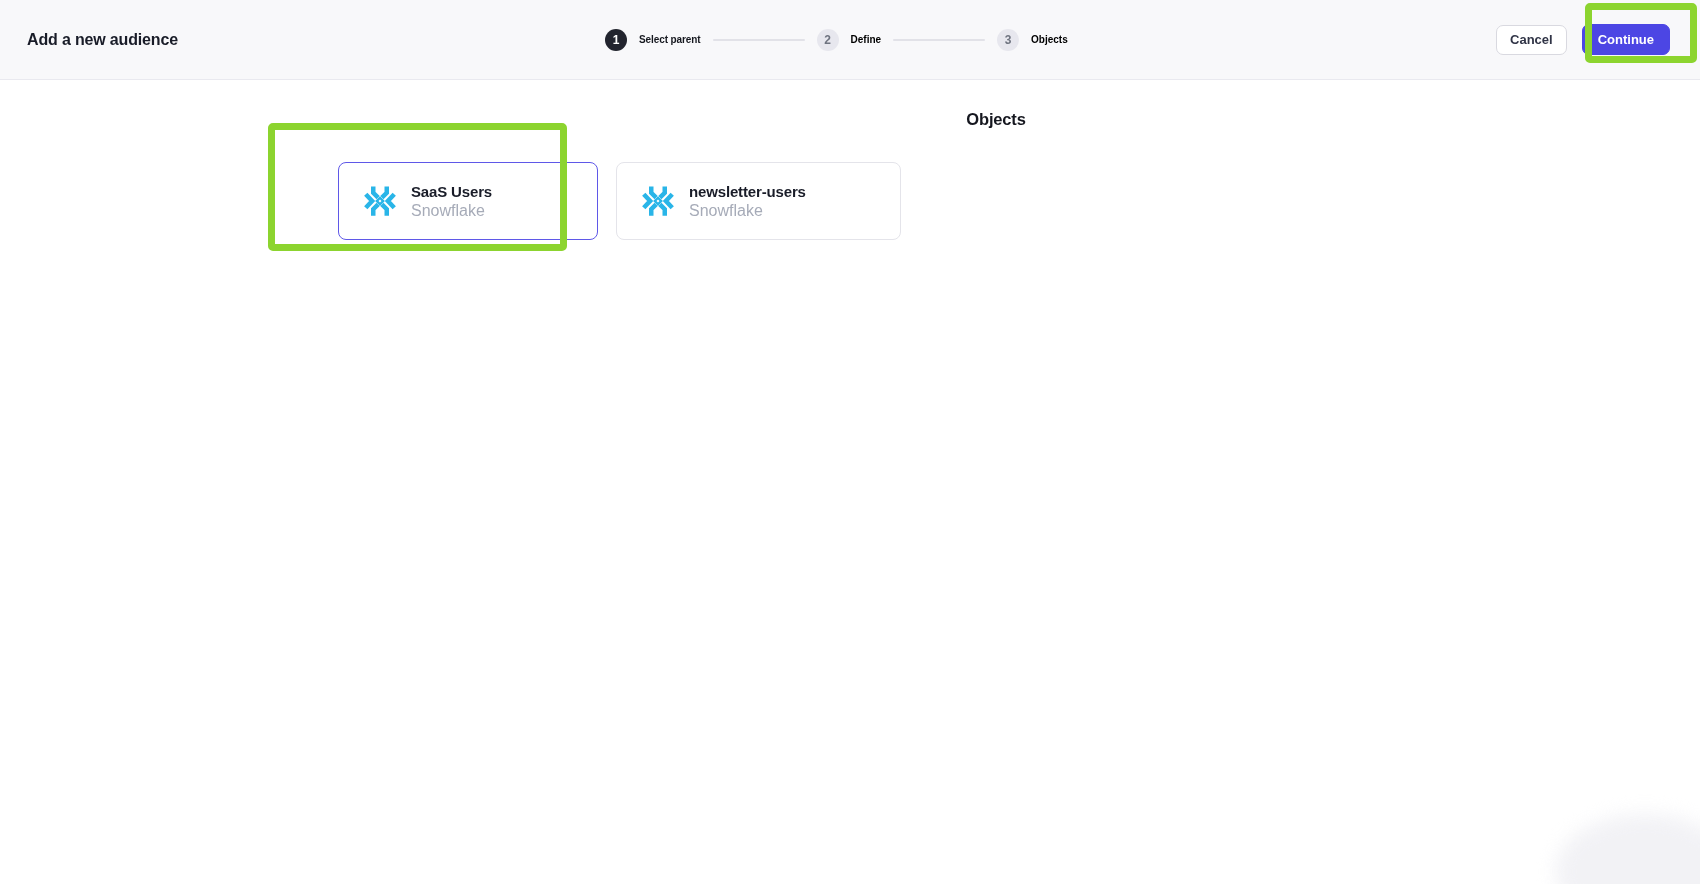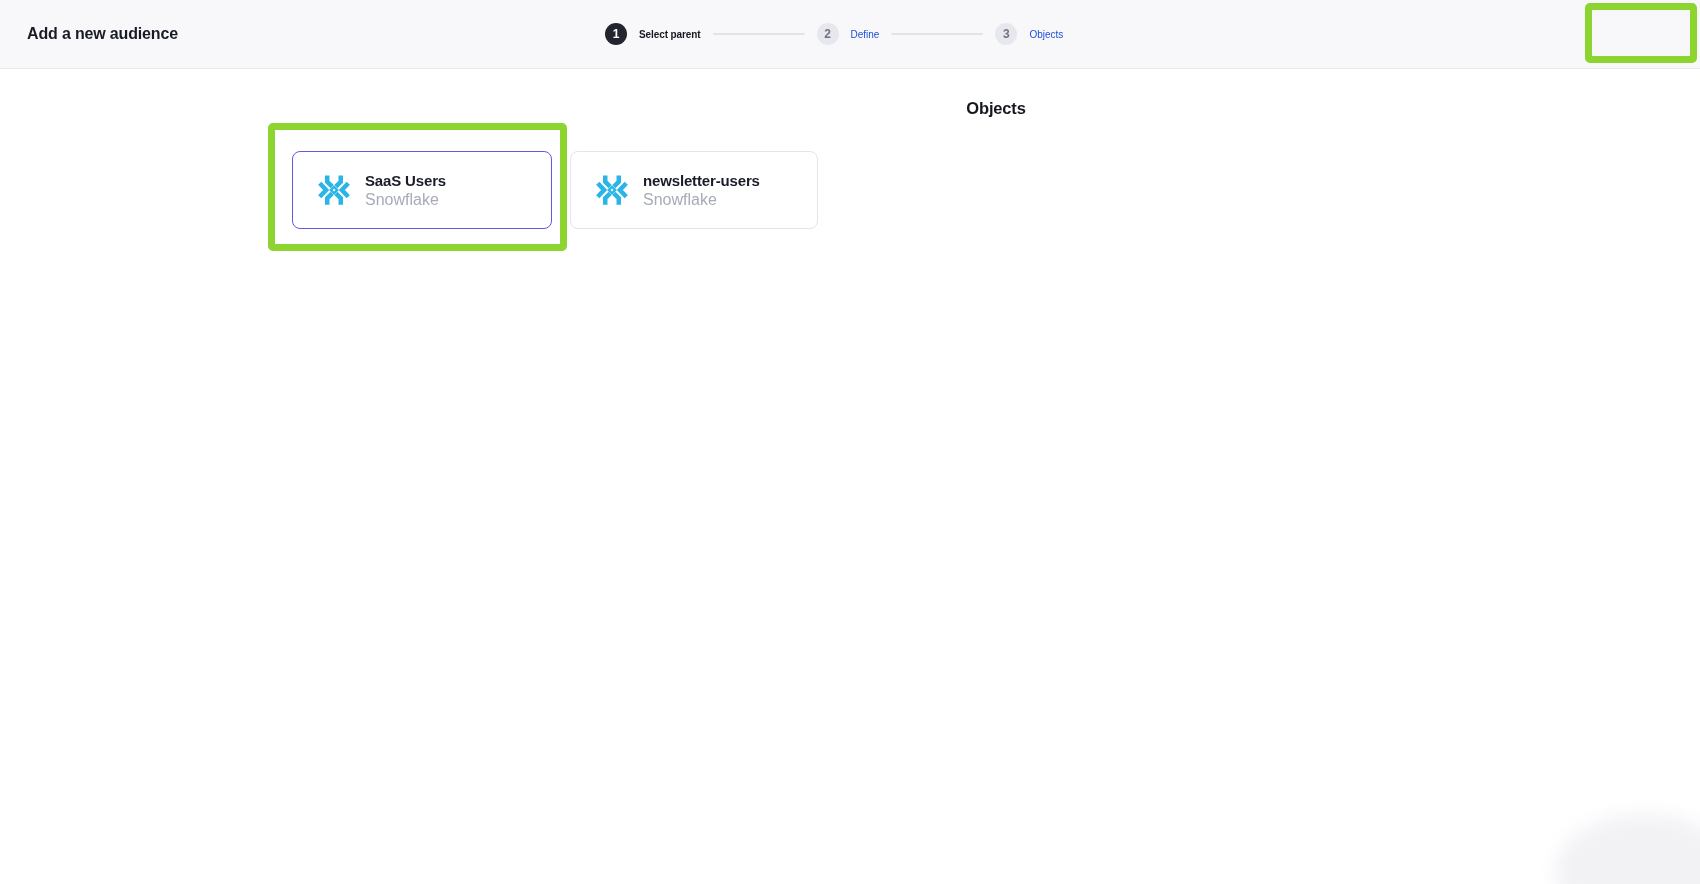"Add a new audience" .header { height: 69px -> 80px }
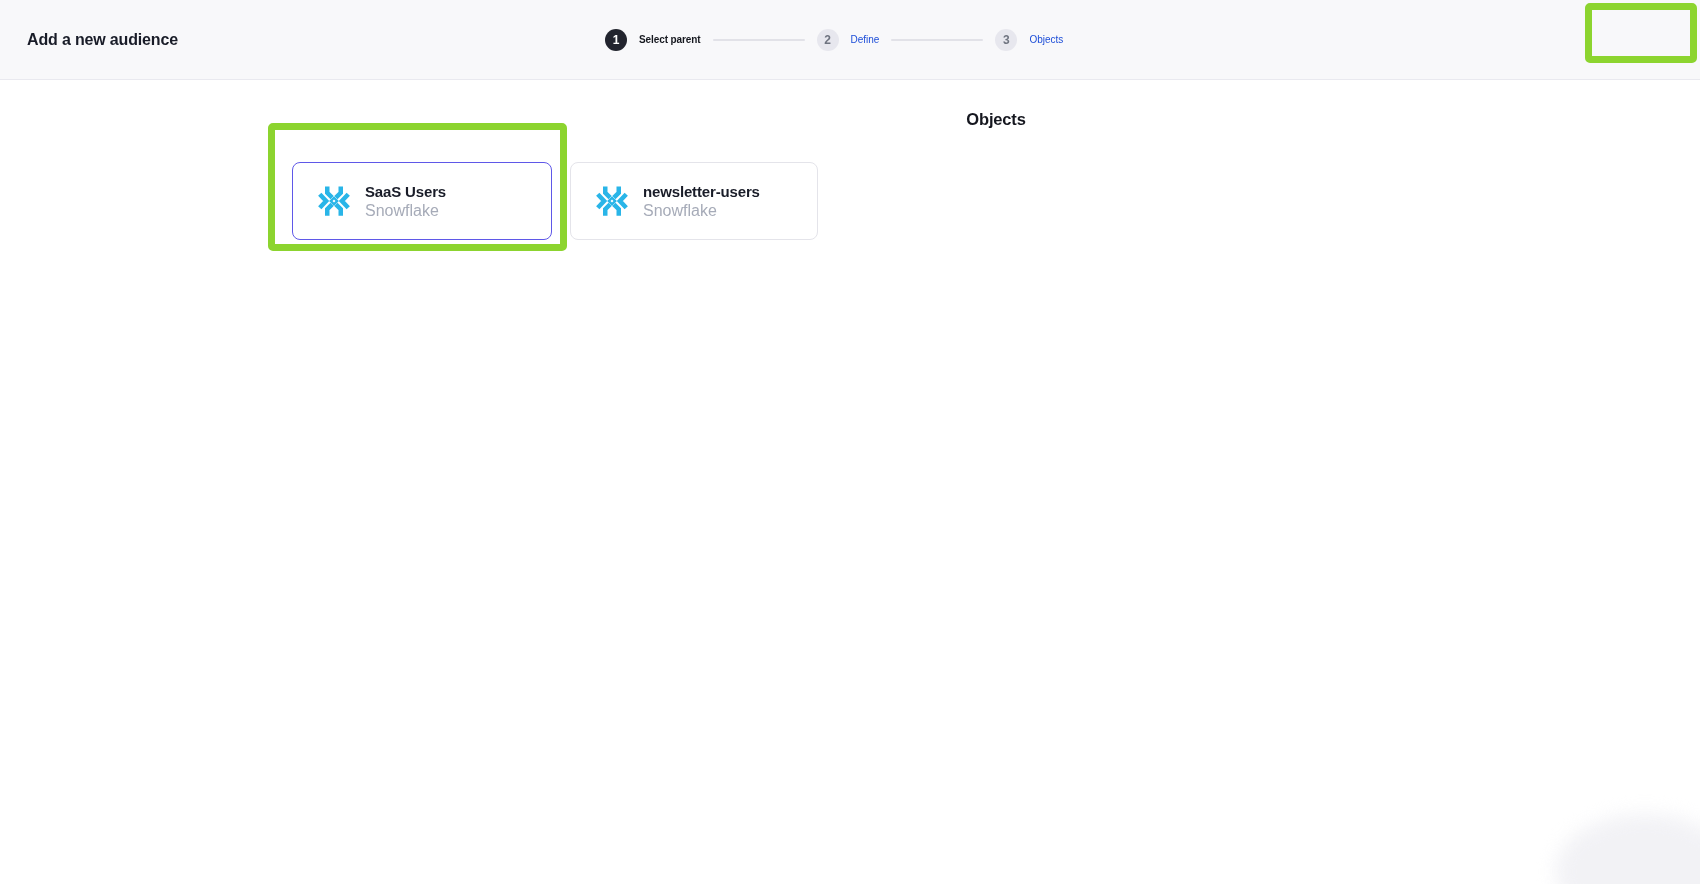"Define" .step.inactive .step-label { color: #1d4ed8 -> #000000; font-weight: 400 -> 700 }
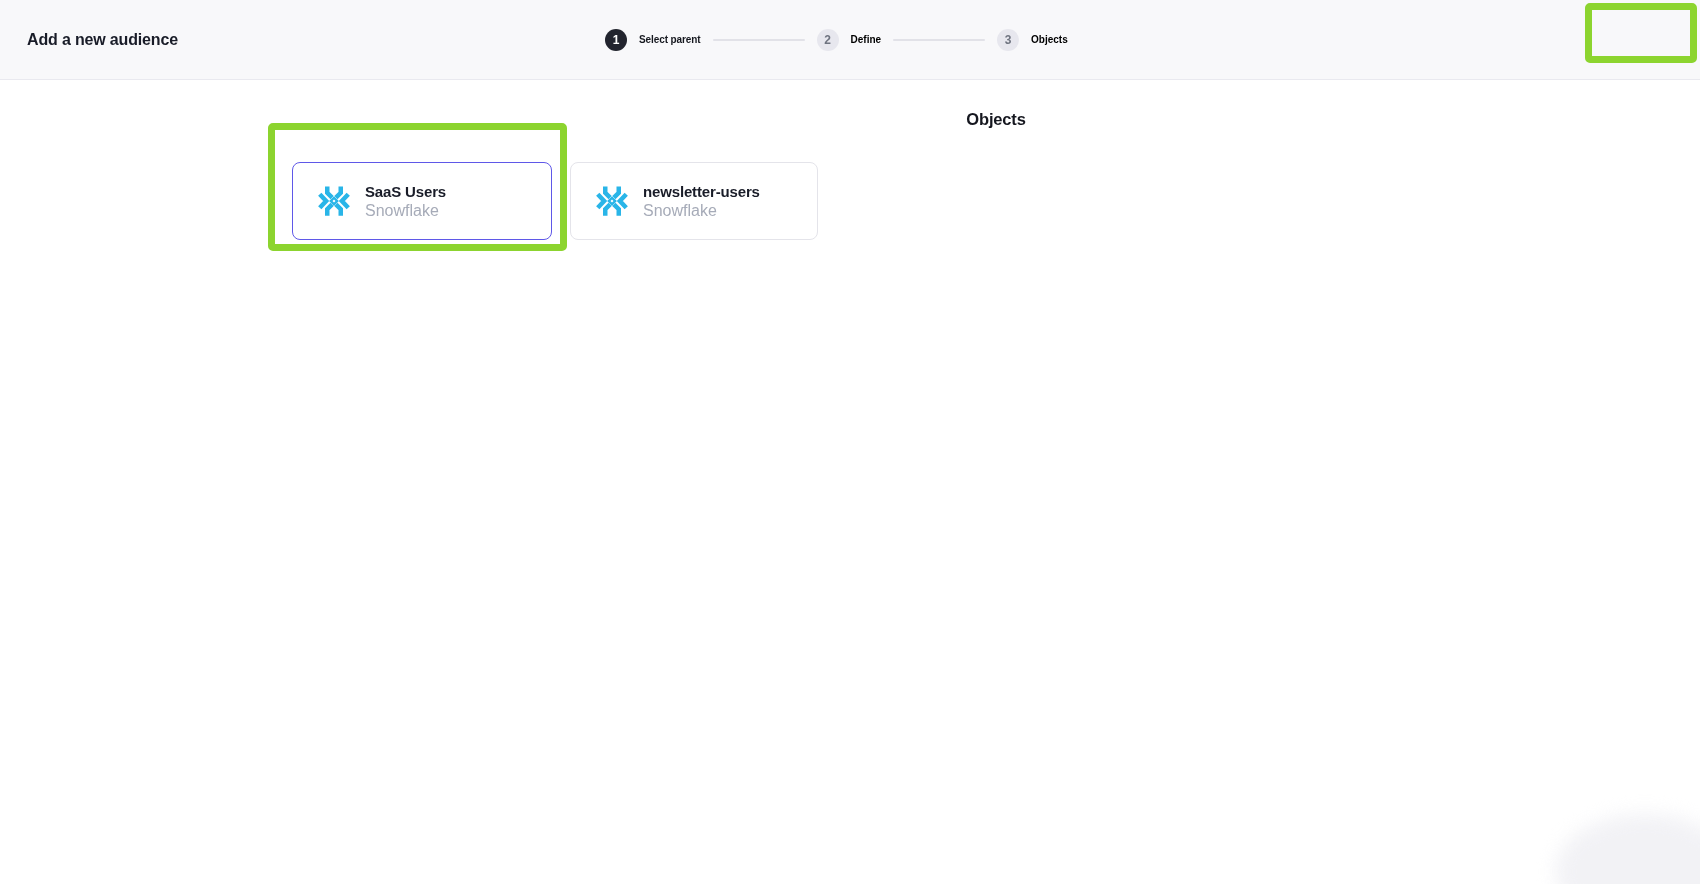"Cancel" div.header-actions { html: none -> <div> <button>Cancel</button> <button>Continue</button> </div> }
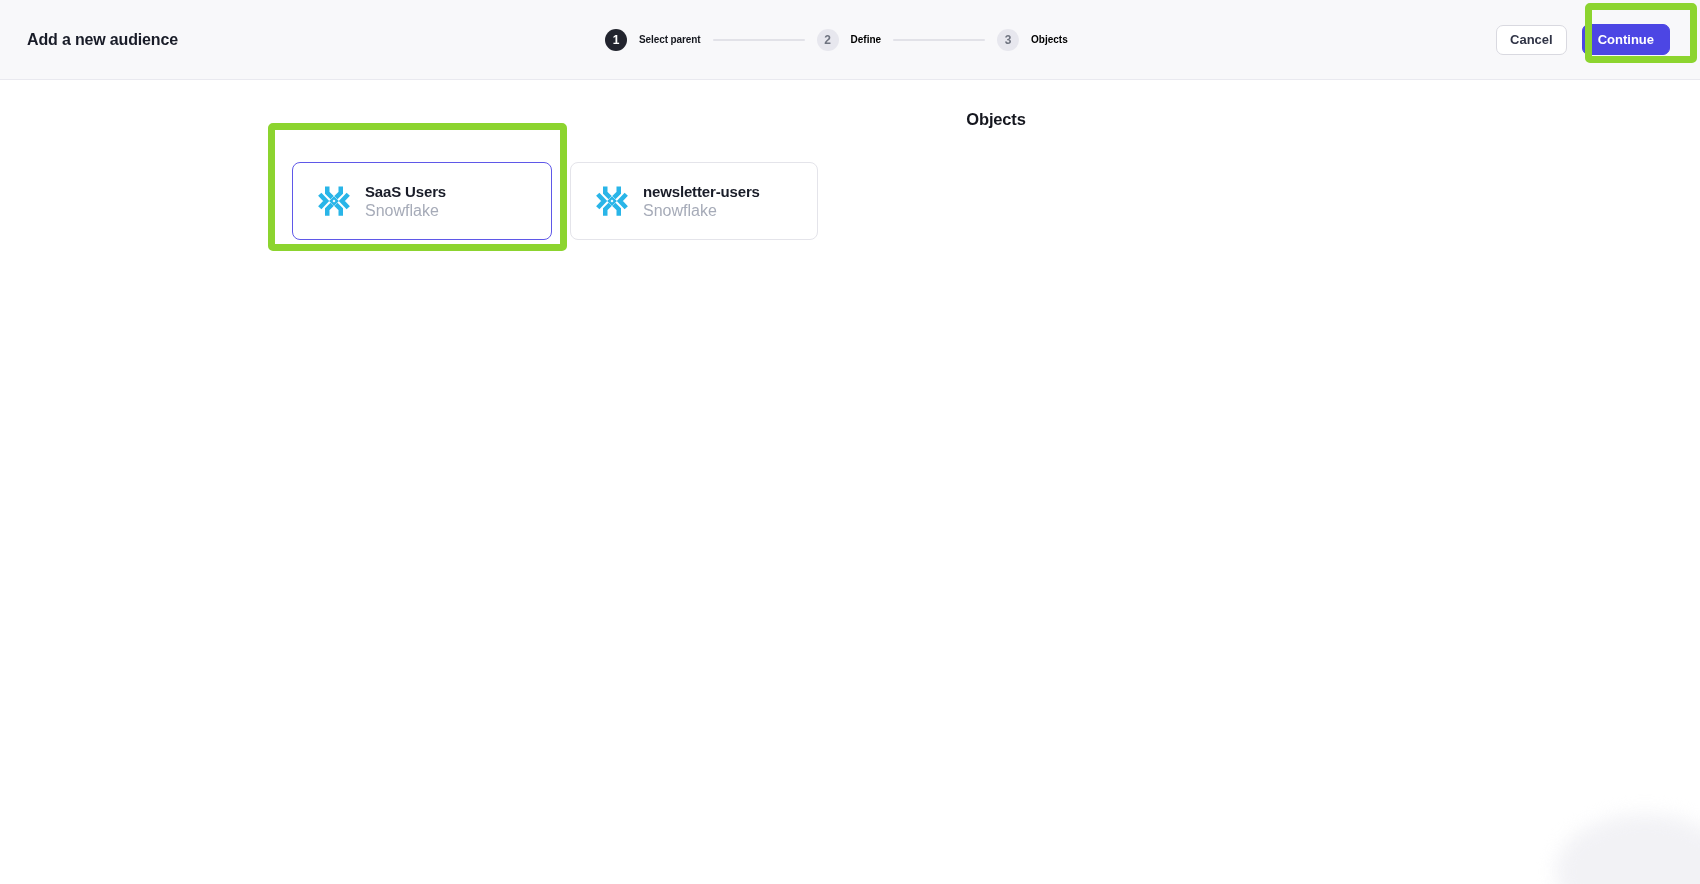"SaaS Users" .cards { margin-left: none -> 46px }
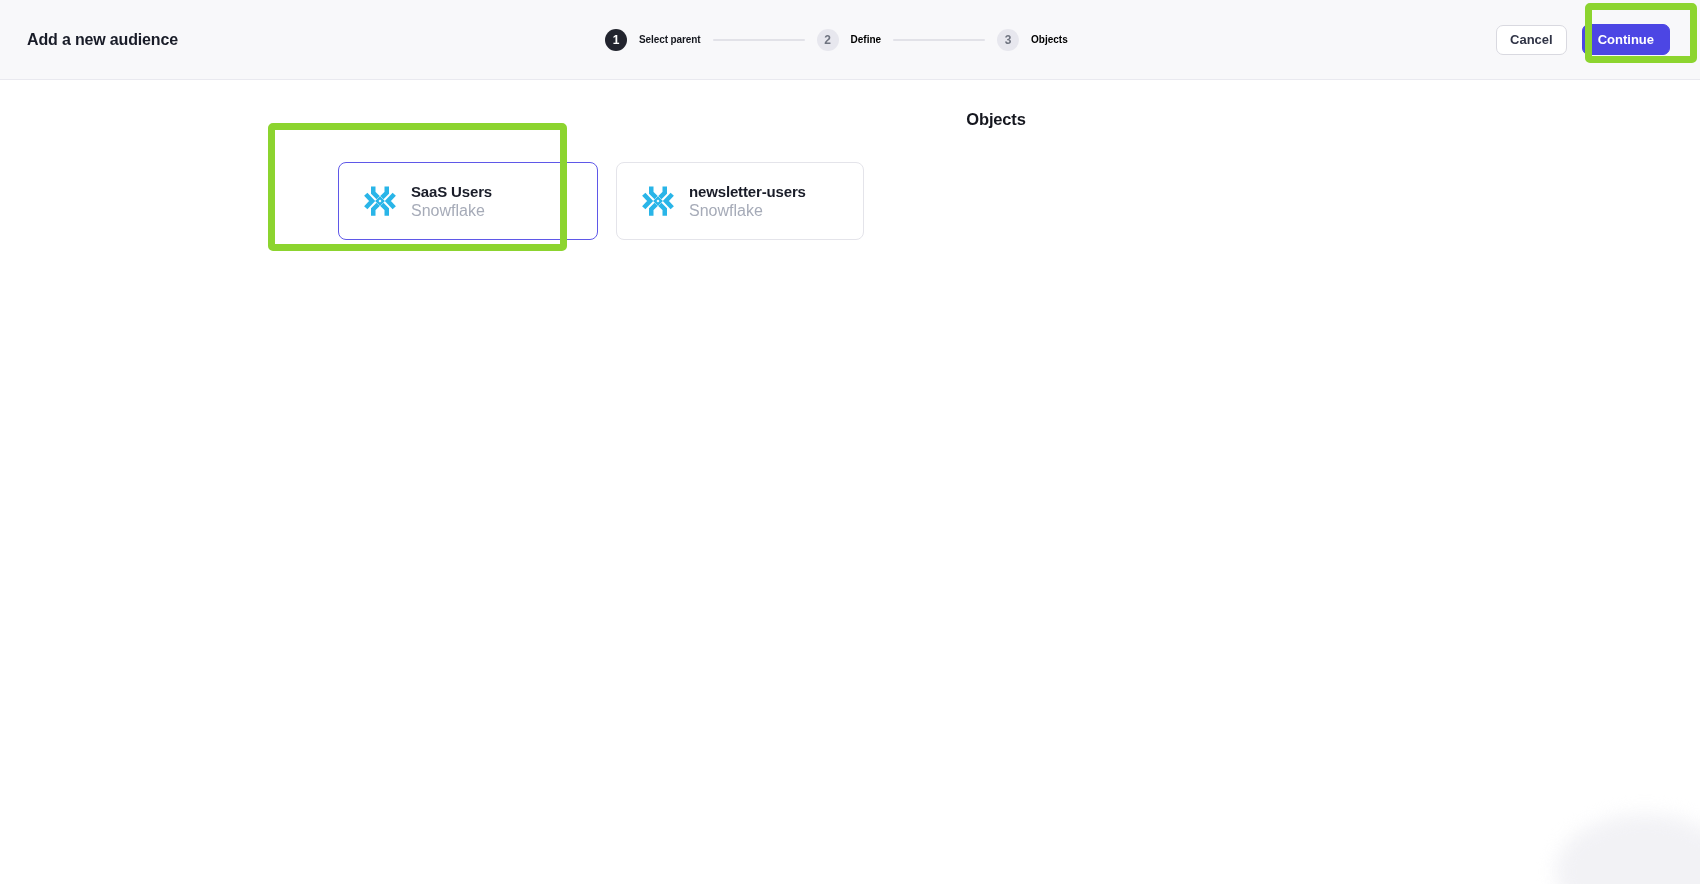"newsletter-users" .card:nth-child(2) { width: 248px -> 285px }
